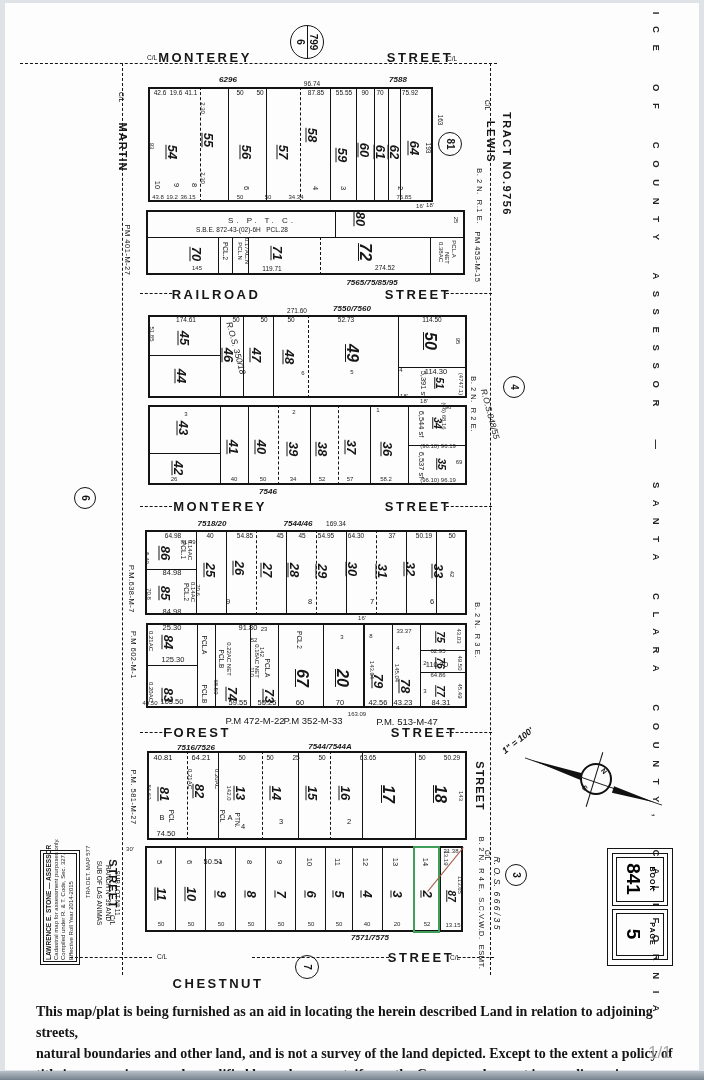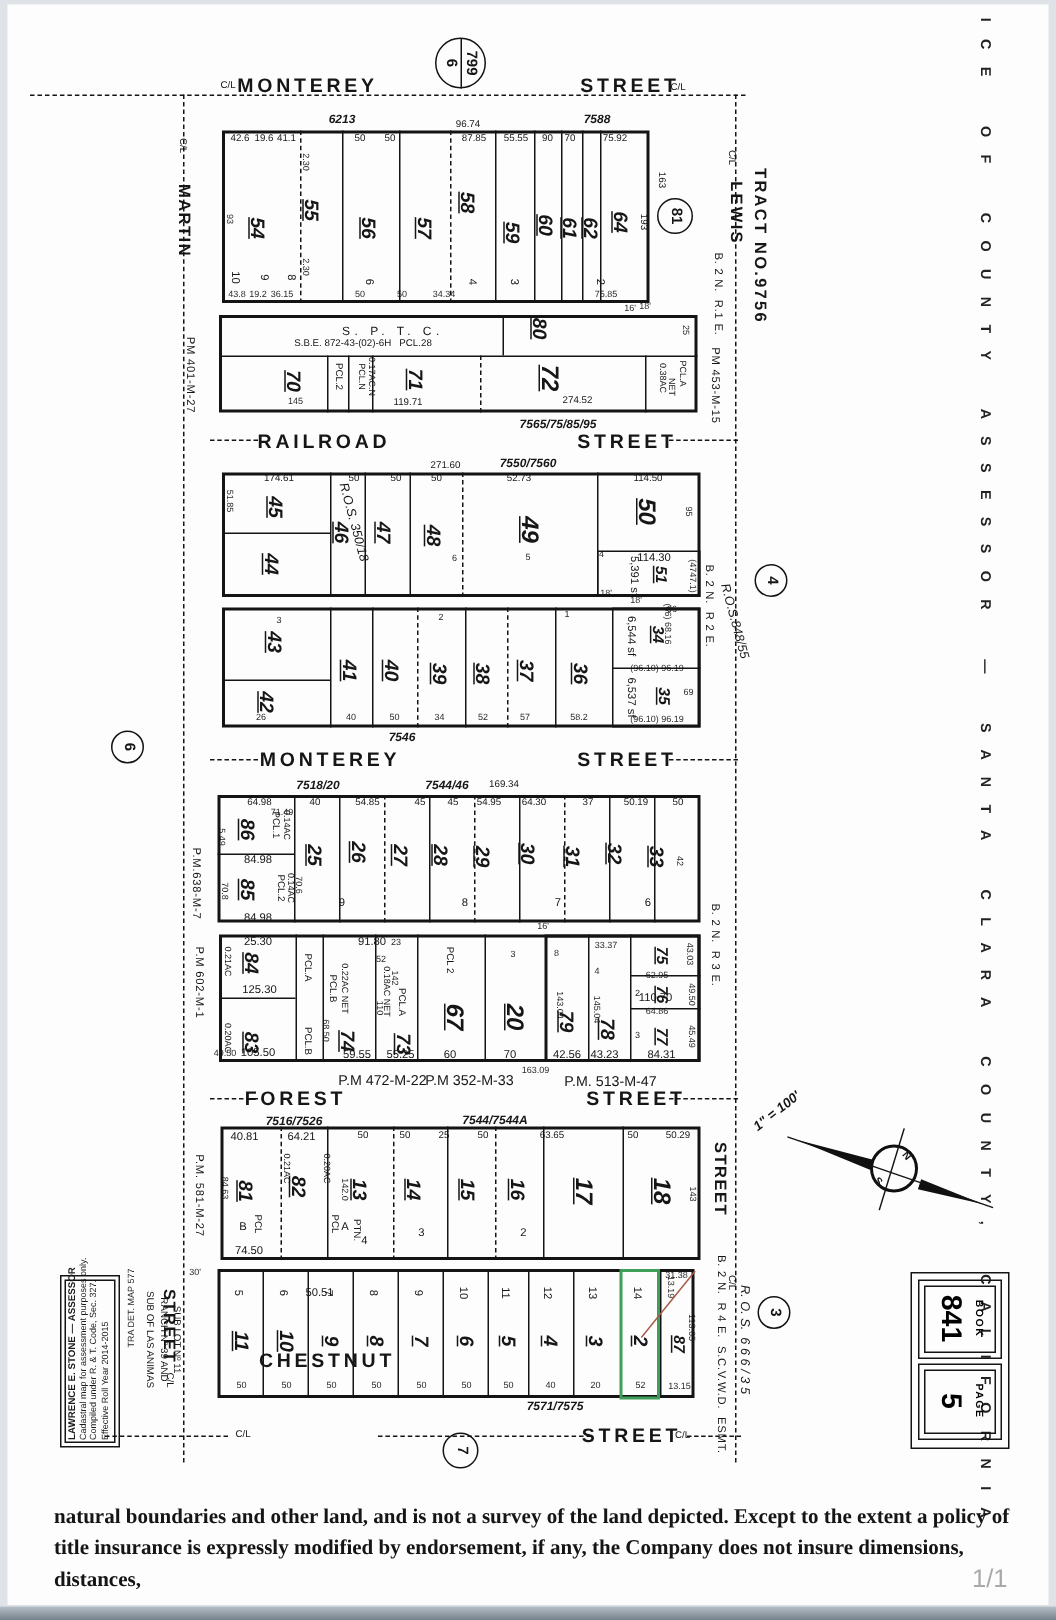"6213" span.lb { text: 6213 -> 6296 }
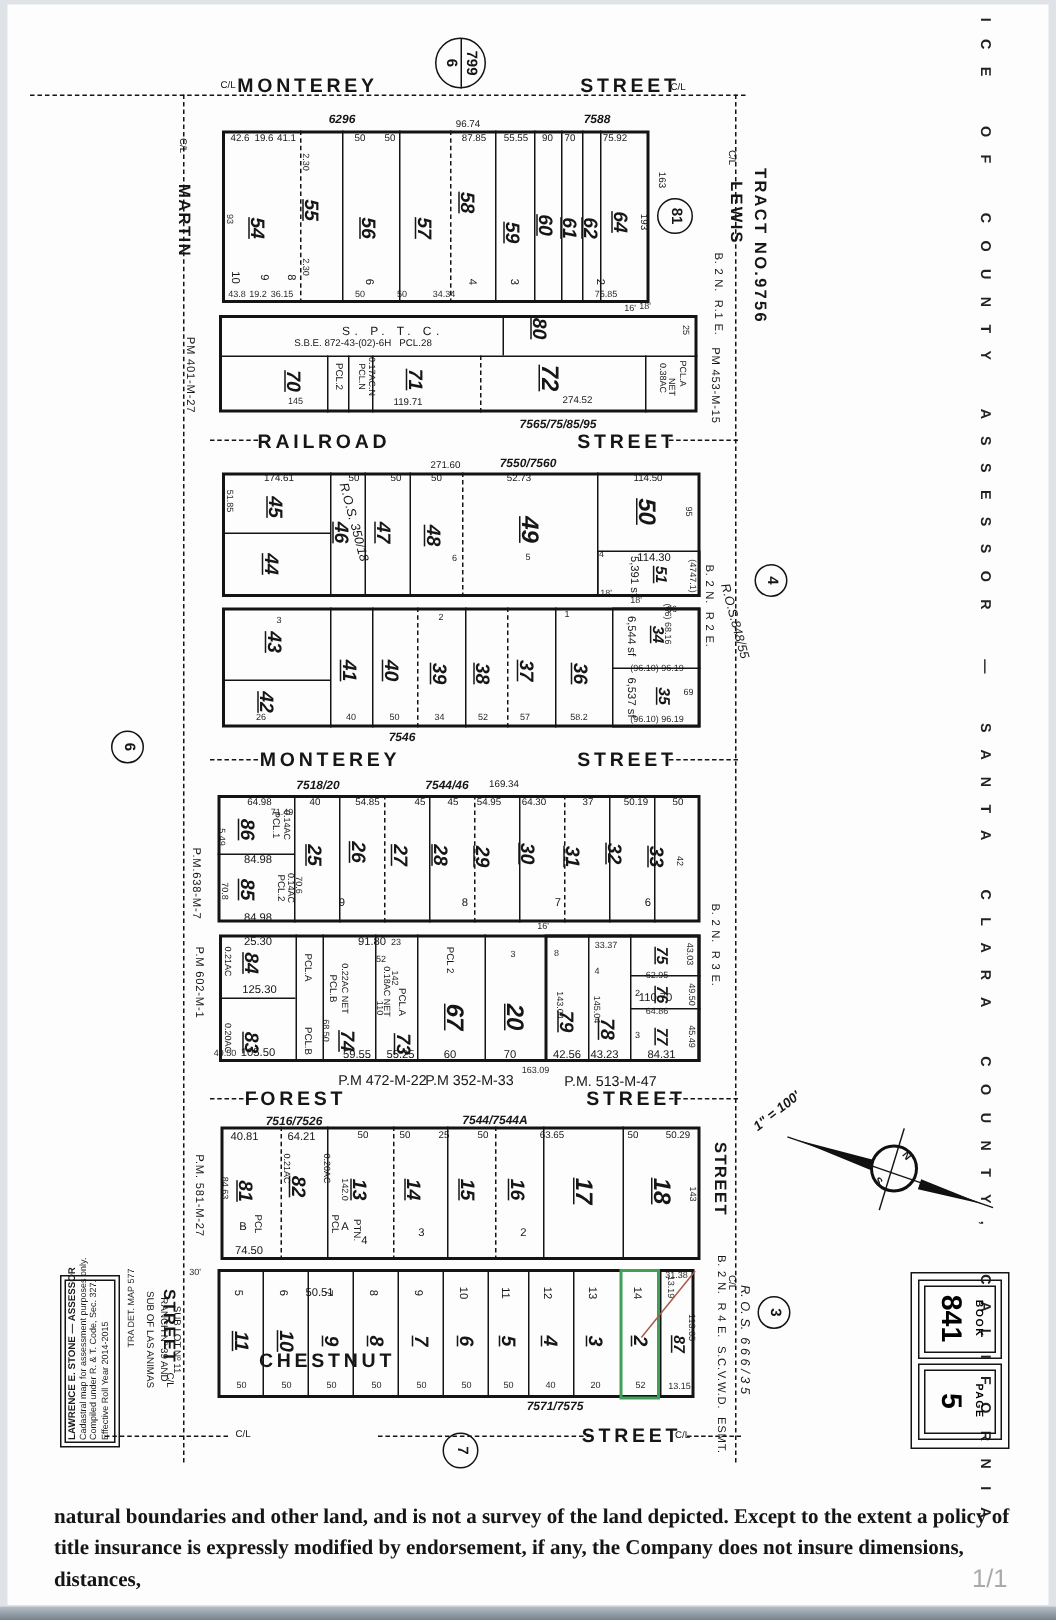"CHESTNUT" span.lb { top: 907px -> 983px }
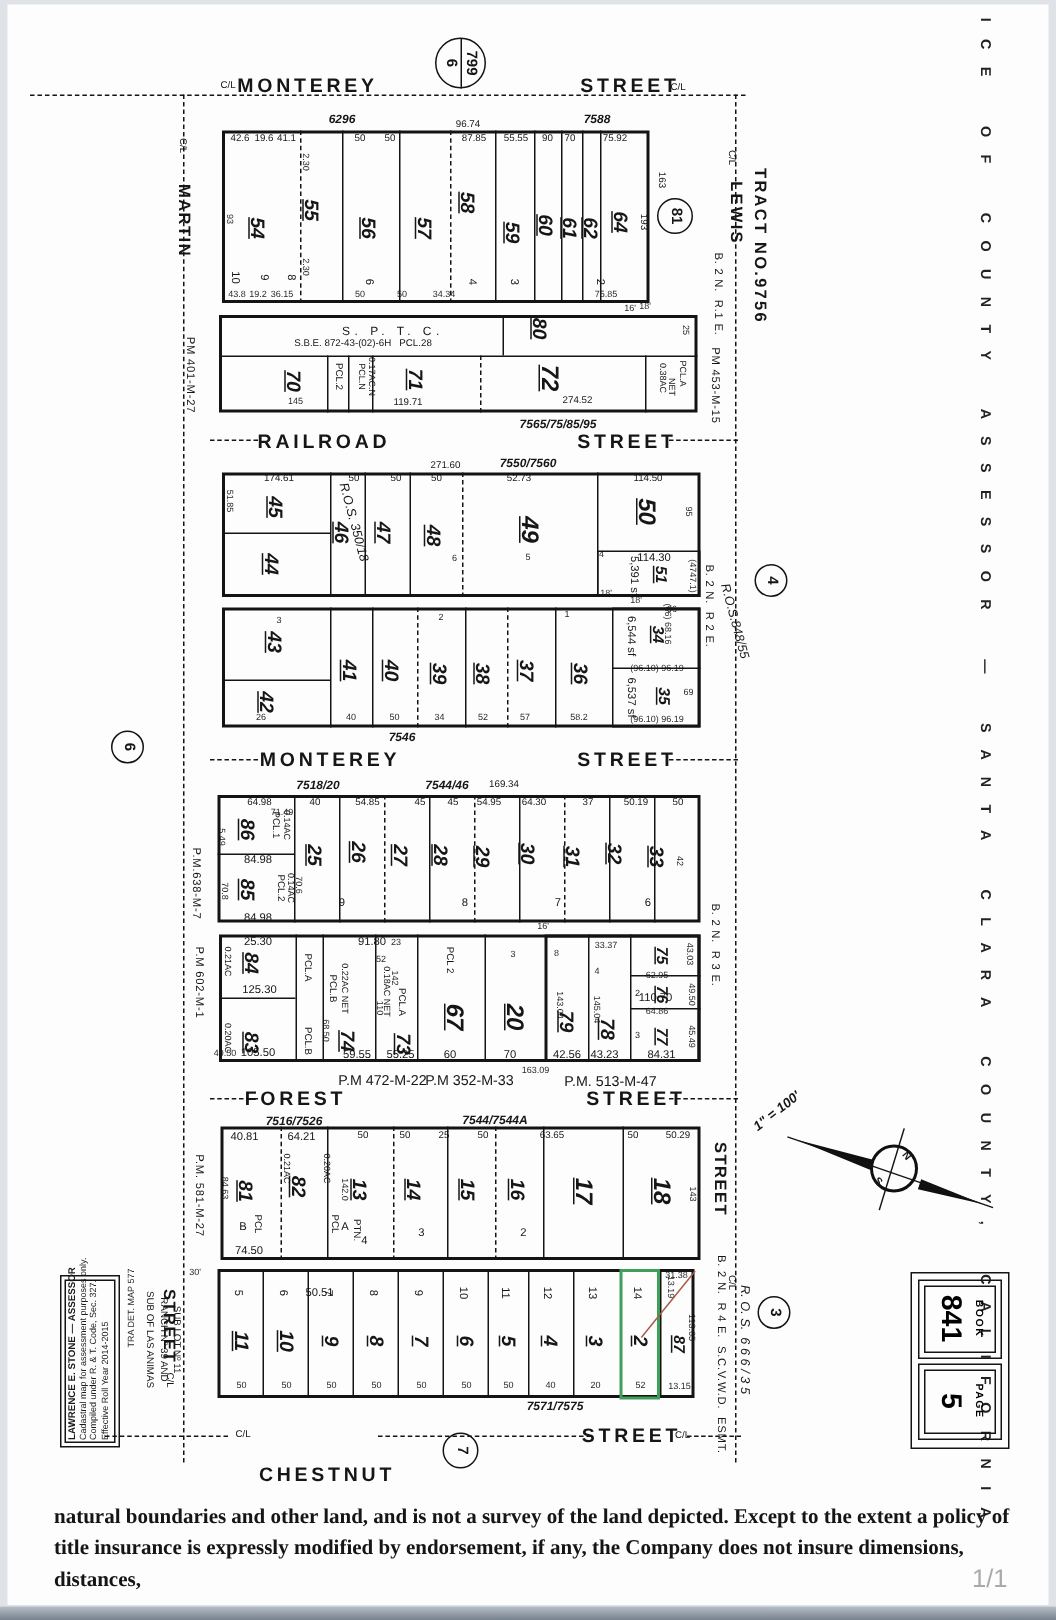"This map/plat is being furnished" div { html: none -> <div>This map/plat is being furnished as an aid in locating the herein described Land in relation to adjoining streets,</div> }
